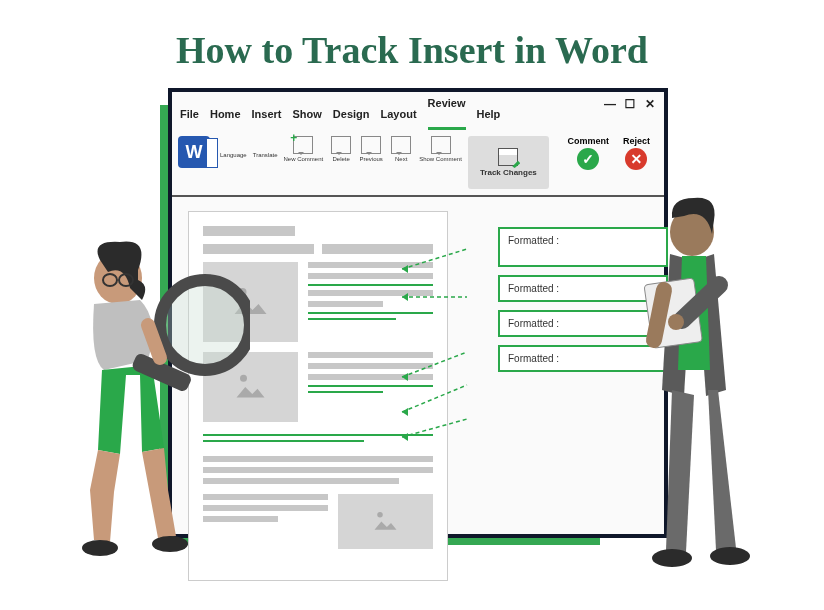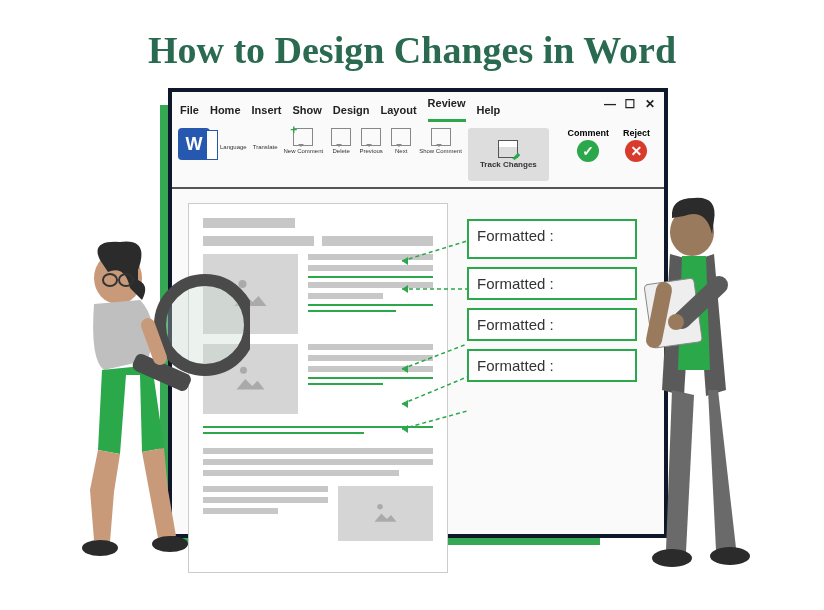"How to Design Changes in" h1.title { text: Design Changes -> Track Insert }
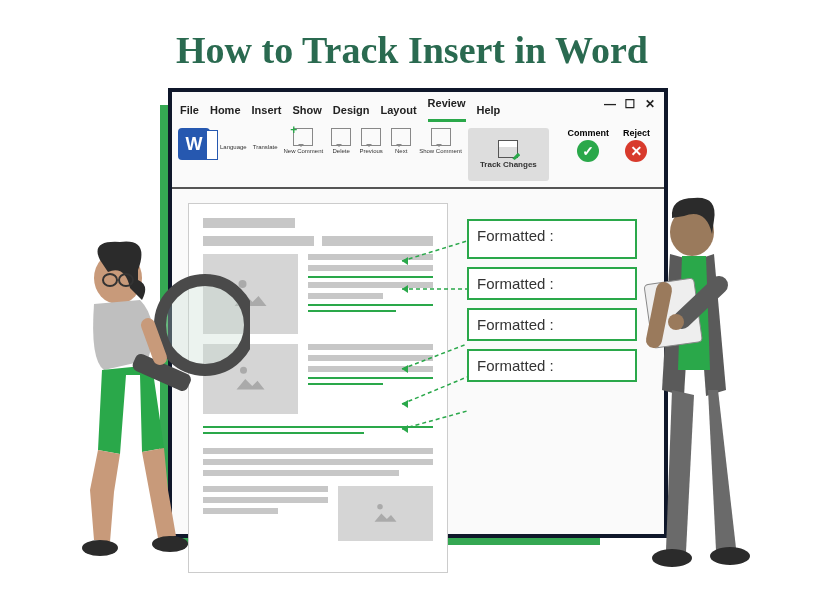"Review" .menu-item.active { padding-bottom: 10px -> 18px }
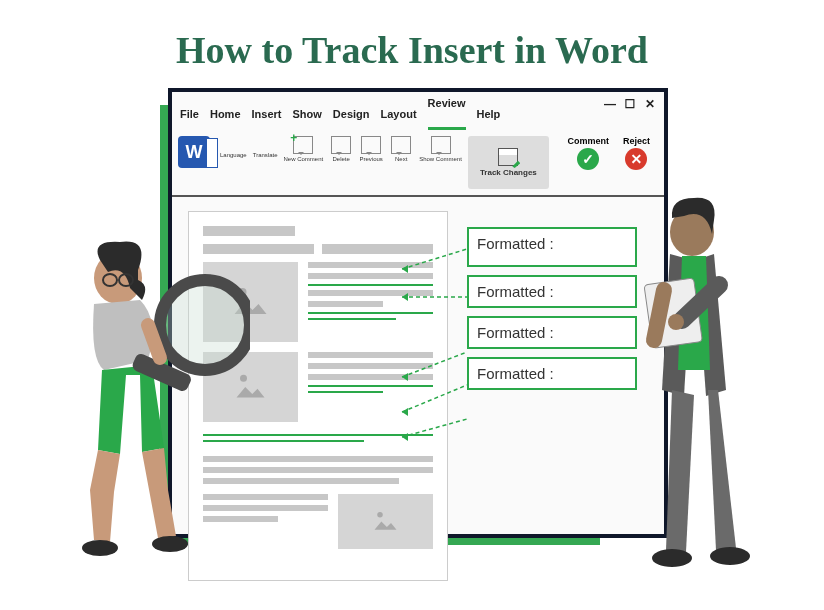"Formatted :" .balloon { font-size: 15px -> 10px; margin-left: none -> 31px }
